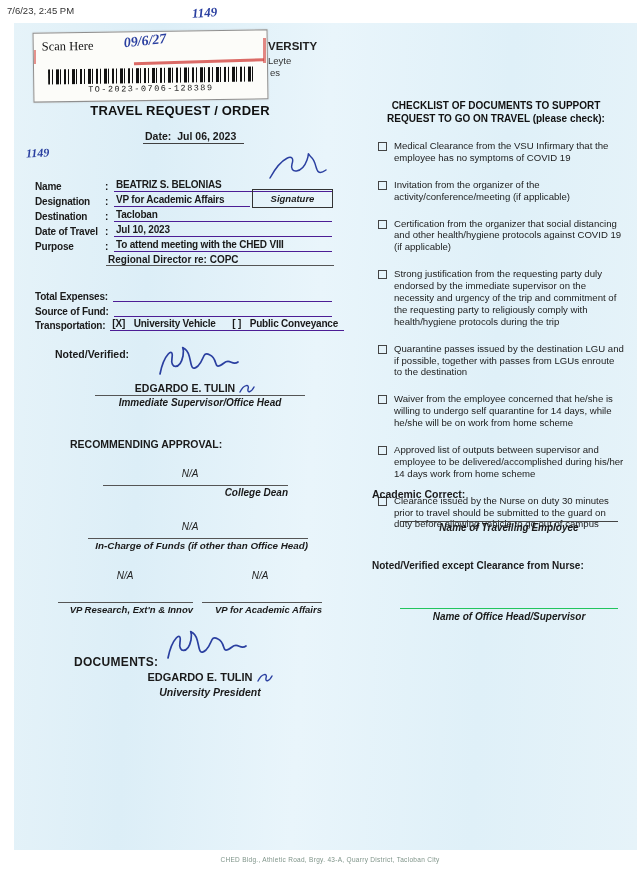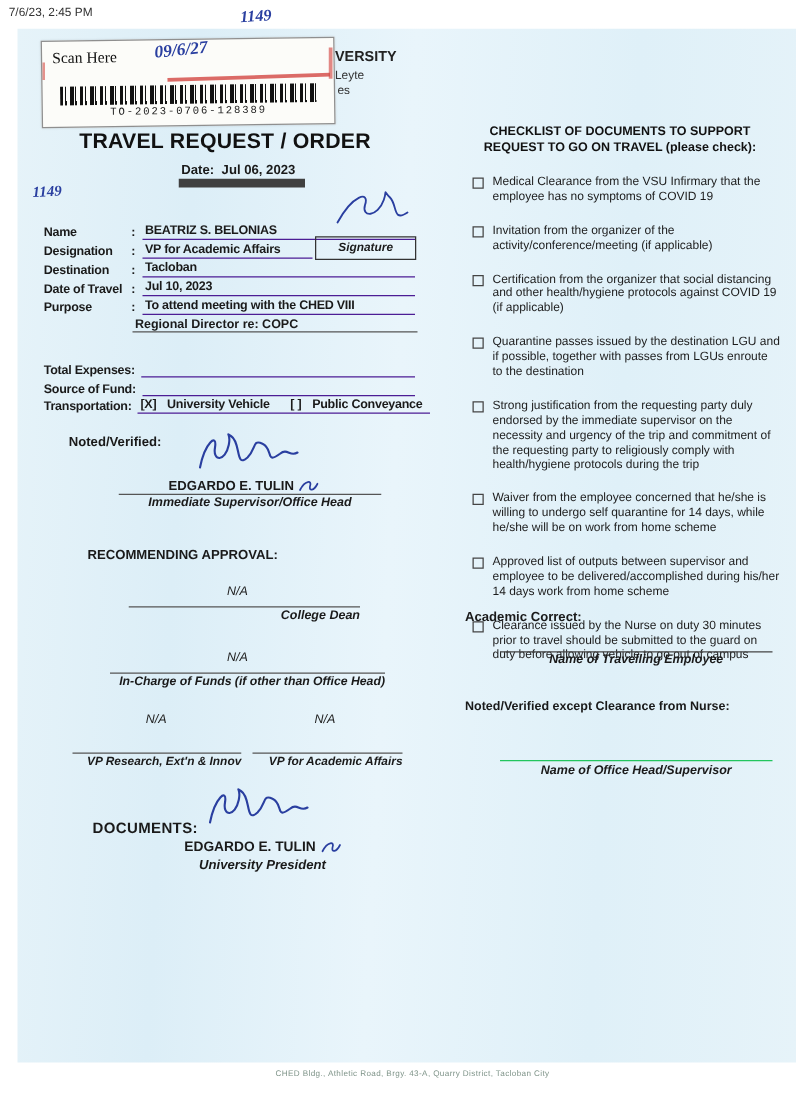"TRAVEL REQUEST / ORDER" .ftitle { font-size: 17px -> 13px }
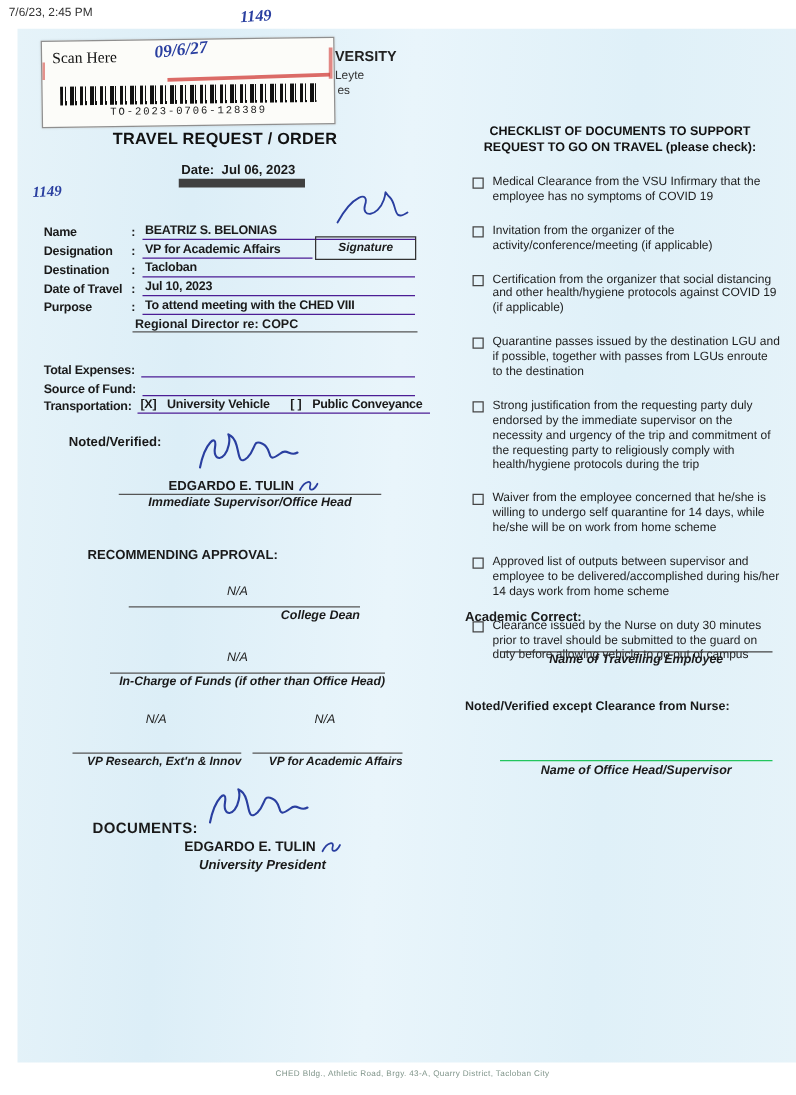"Date:" .dateline { border-bottom: 7px solid #404040 -> 1px solid #404040 }
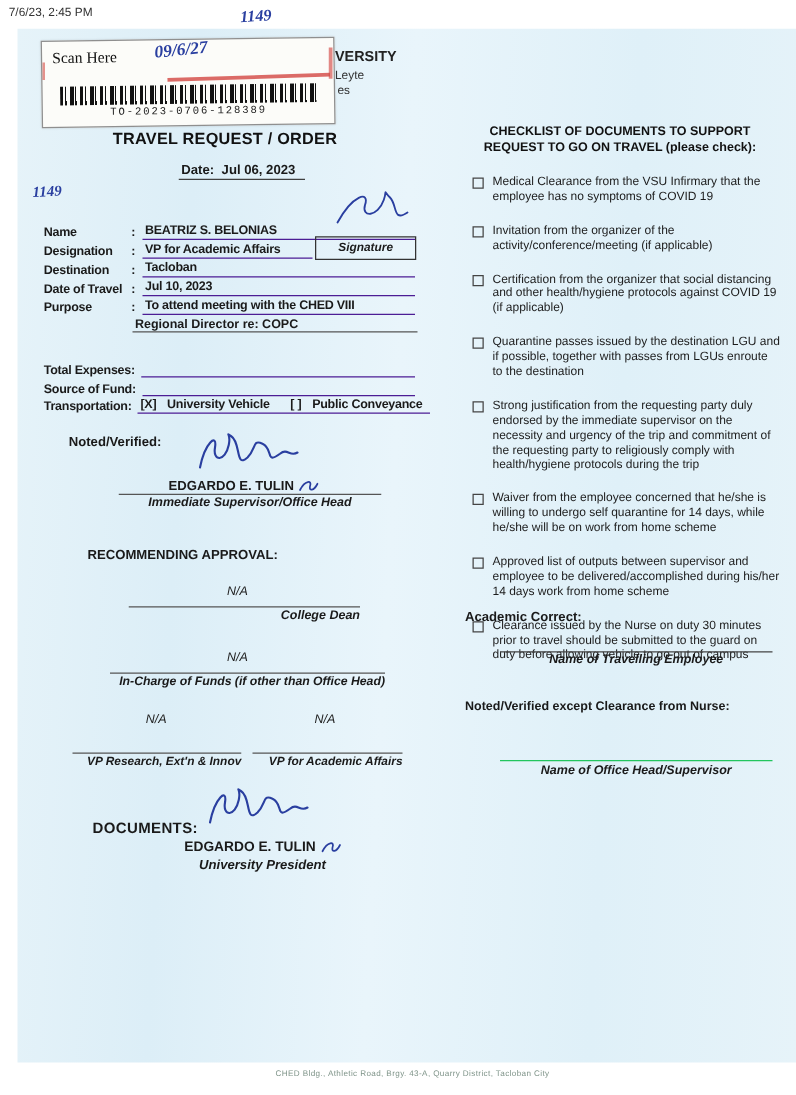"Quarantine passes issued by the" div.chk-item { order: before "Strong justification from the requesting" -> after "Strong justification from the requesting" }
